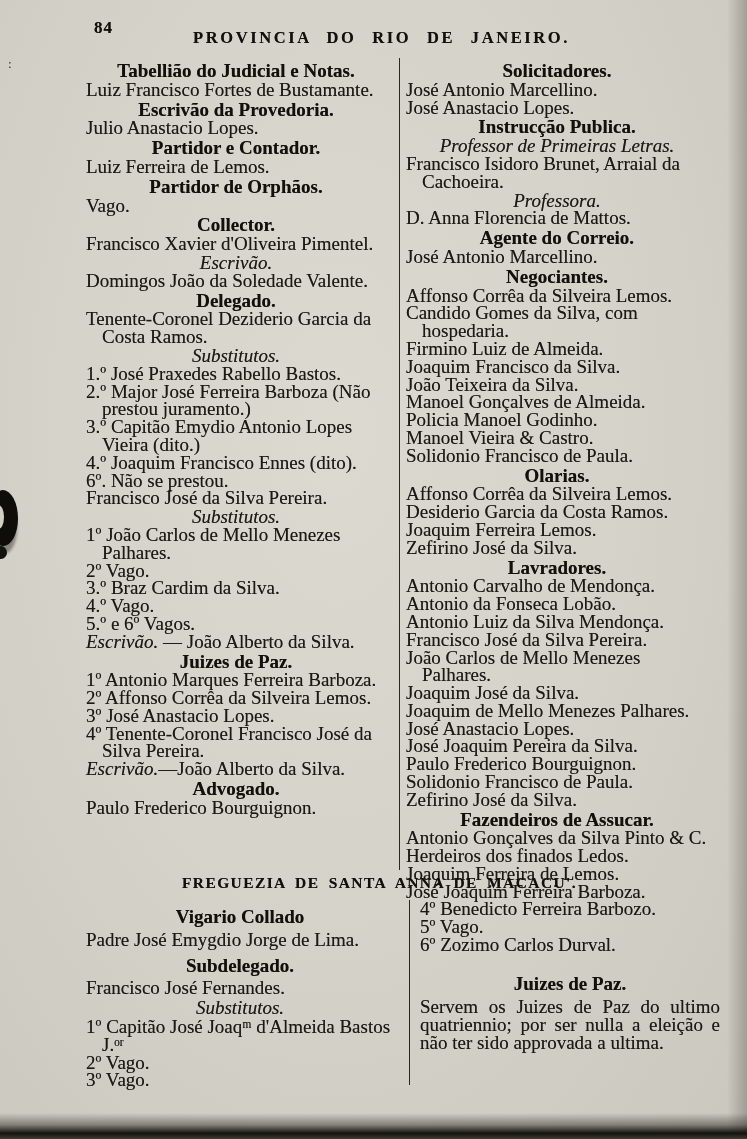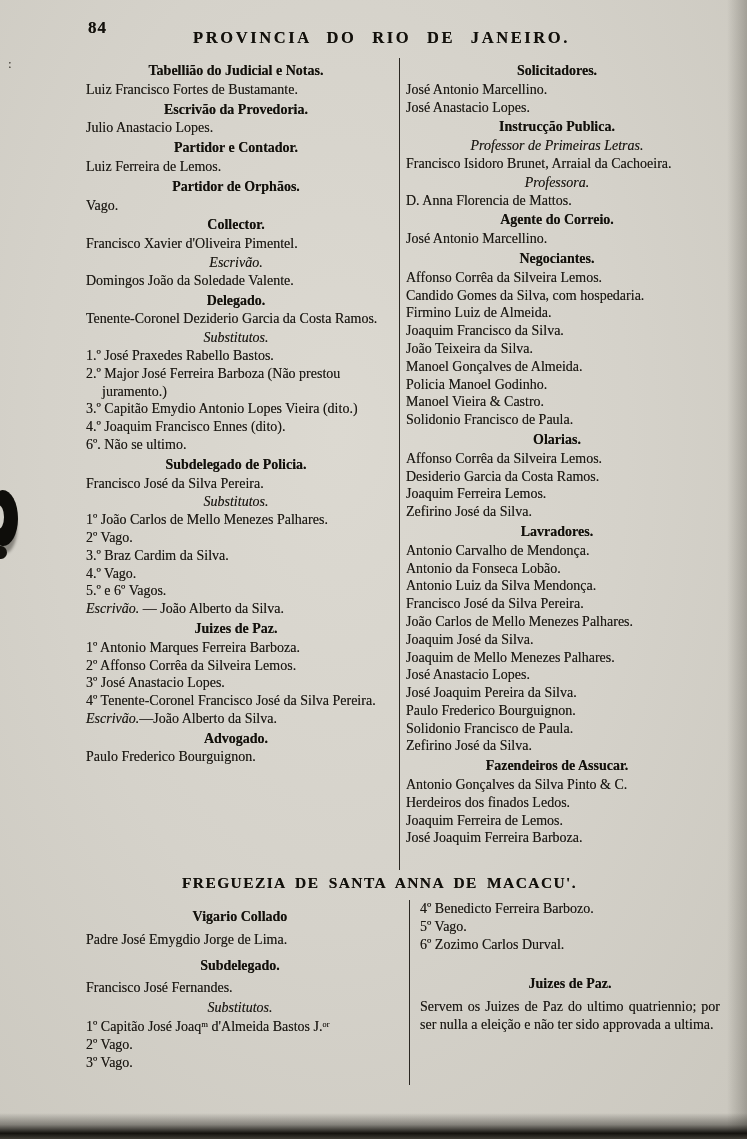"84" .page-number { left: 88px -> 94px }
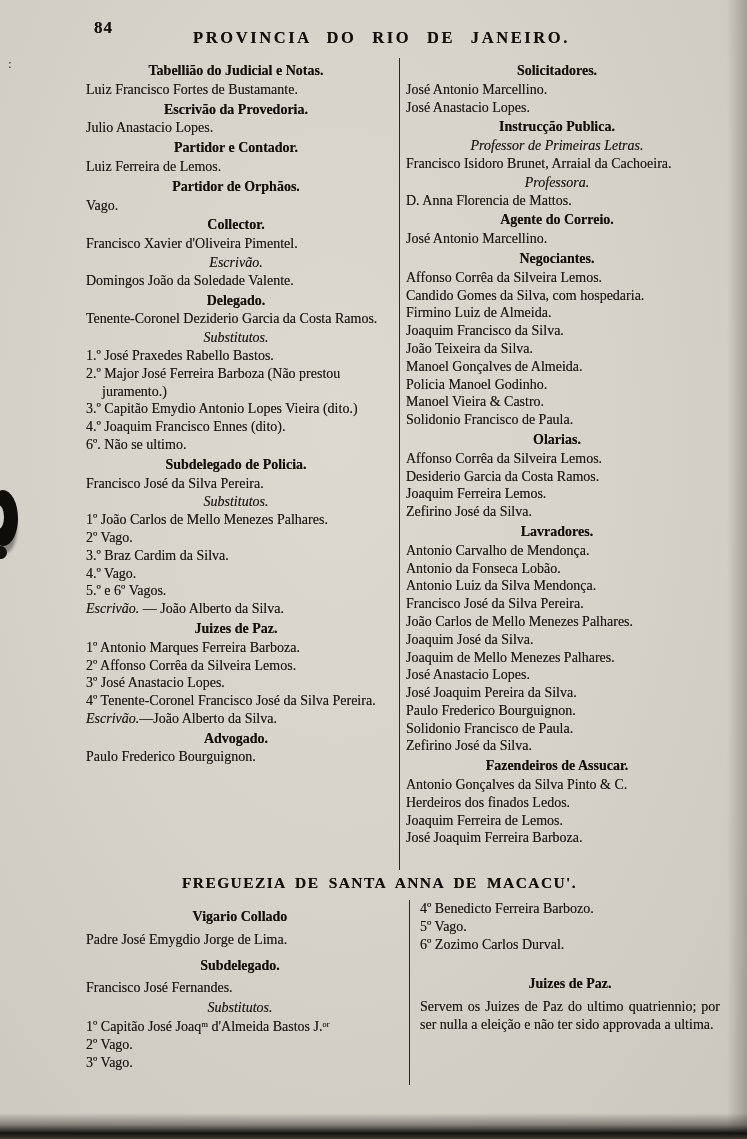"Tabellião do Judicial e Notas." .col { font-size: 14px -> 19px }
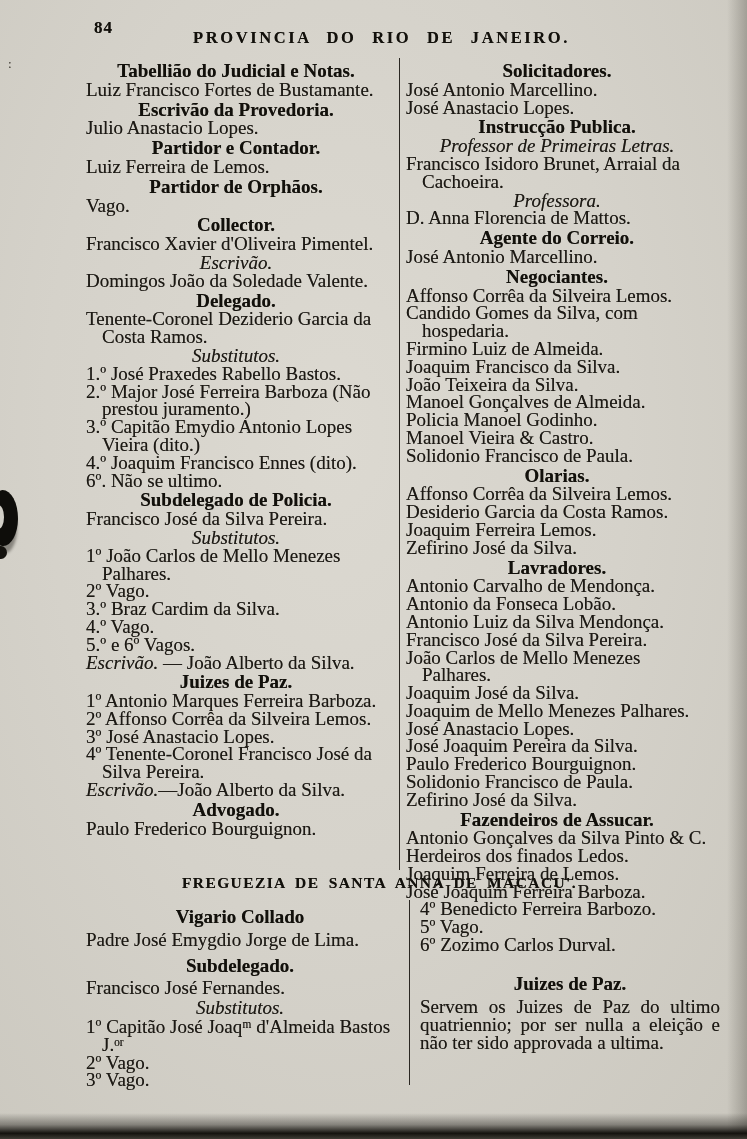"6º. Não se ultimo." div.line { text: ultimo -> prestou }
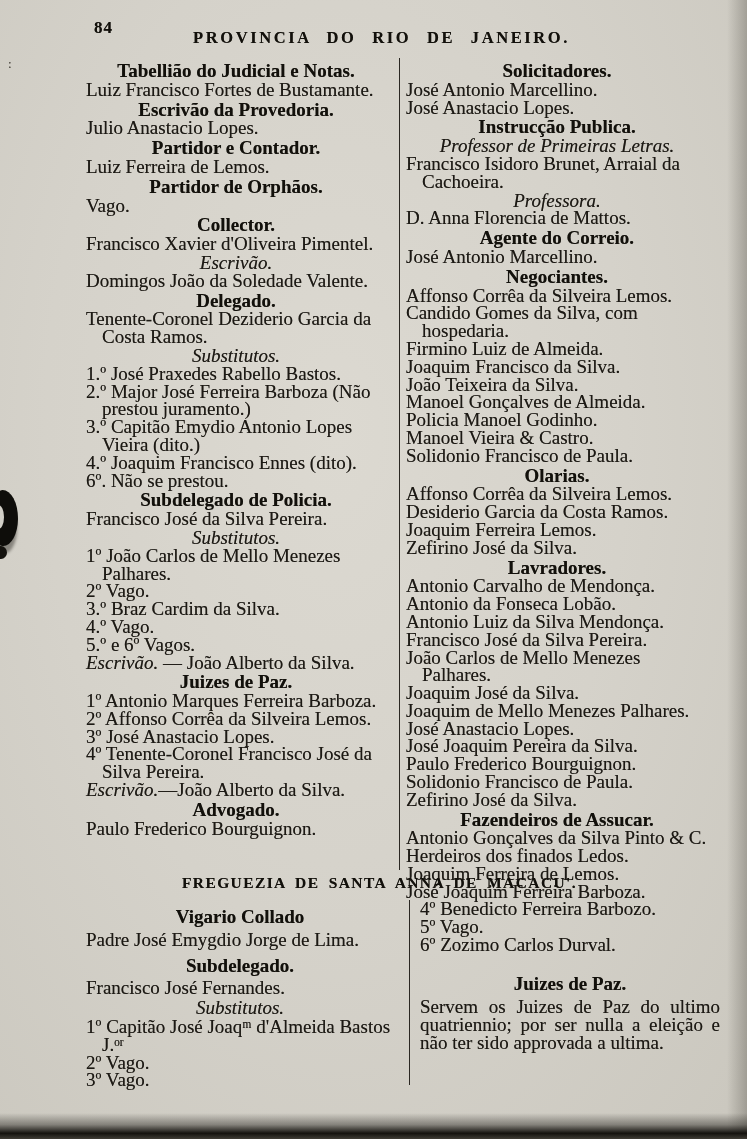"Subdelegado de Policia." div.line { html: <div>Subdelegado de Policia.</div> -> none }
